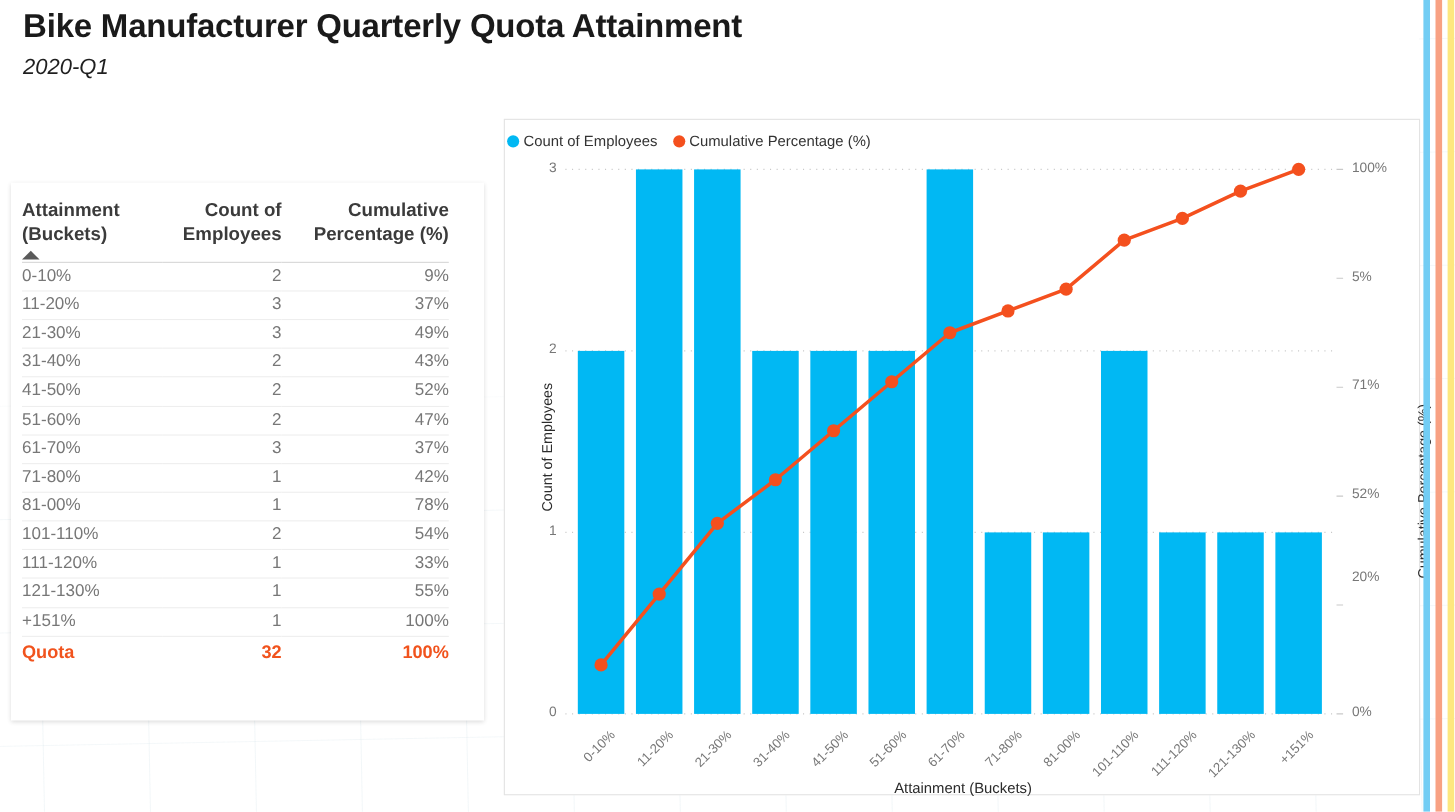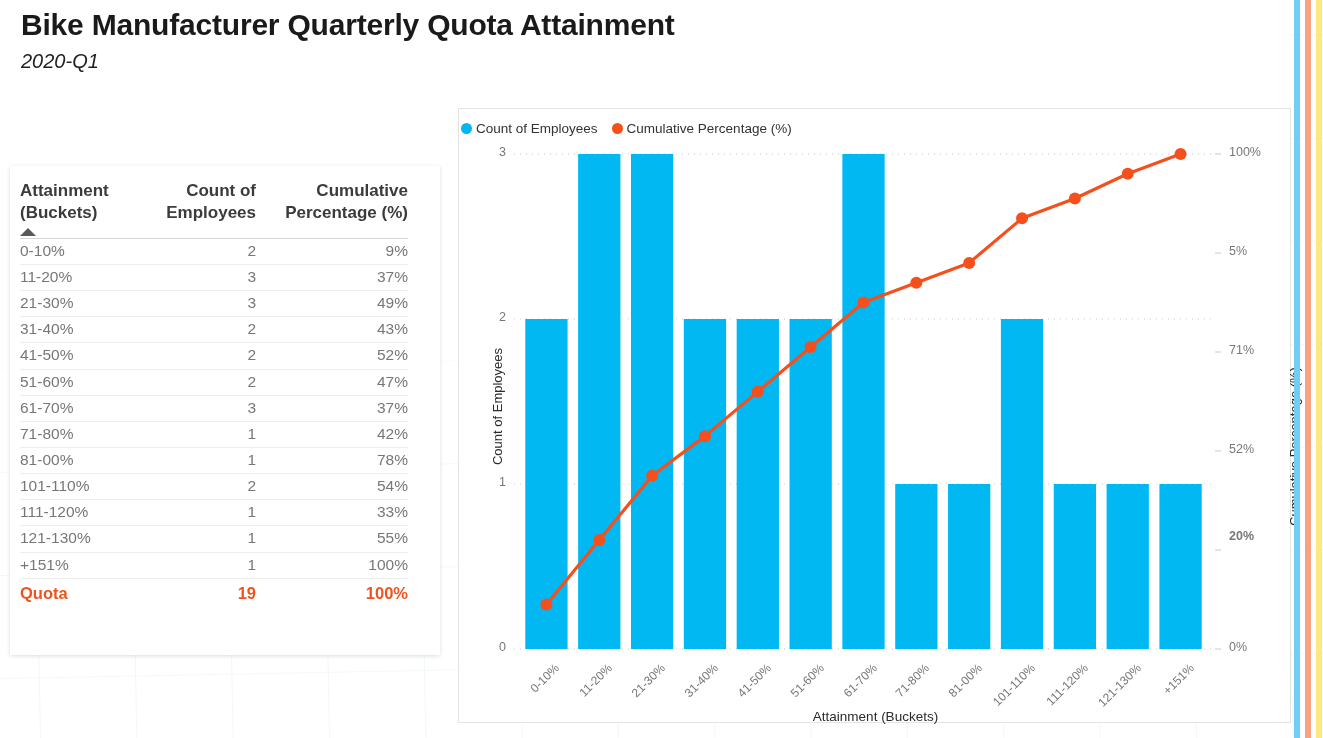"20%" div.ytick-right { font-weight: bold -> none; top: 420px -> 408px }
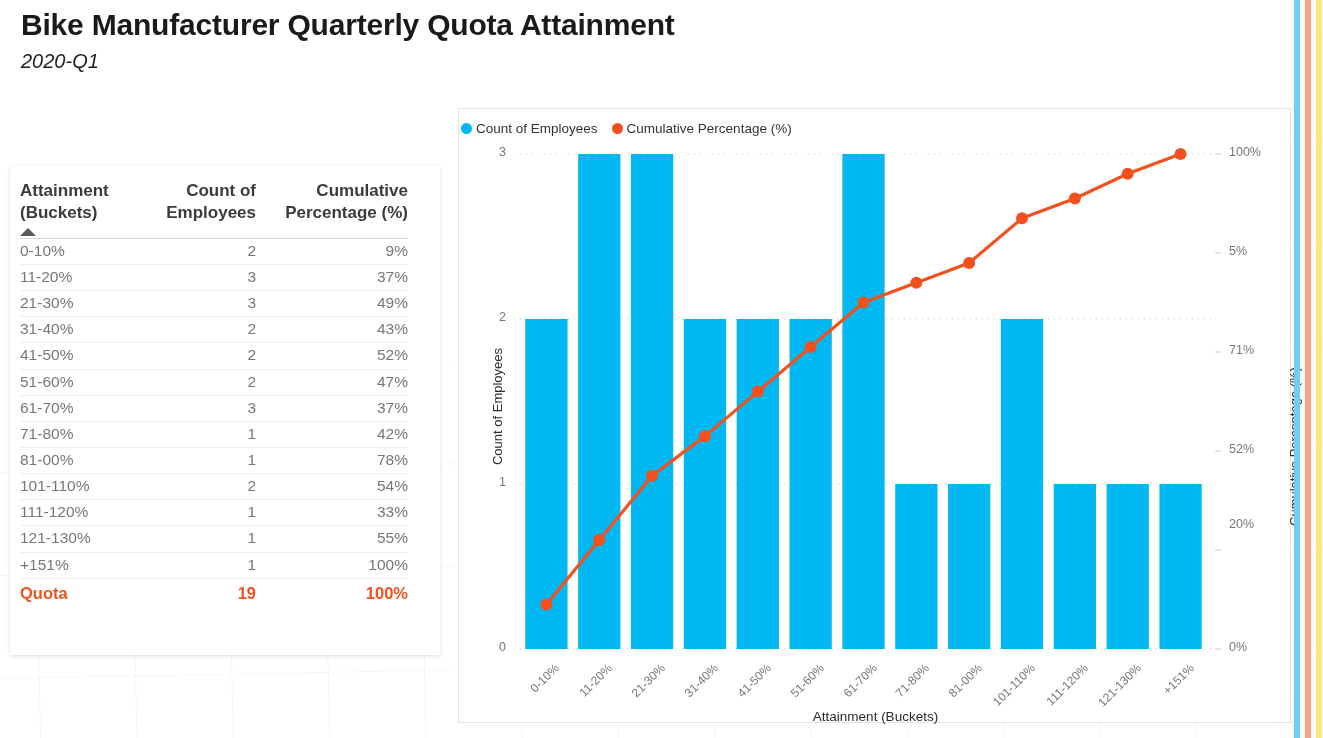"19" td.c-count { text: 19 -> 32 }
